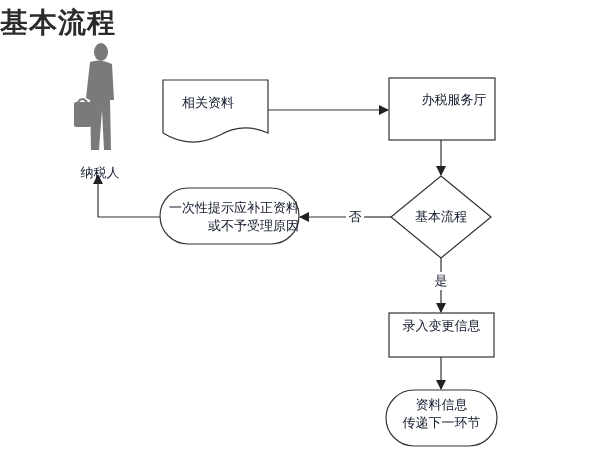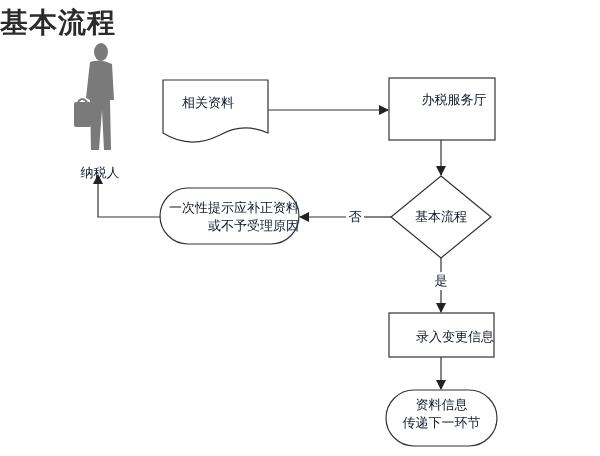"录入变更信息" div.lbl { text-align: right -> none; top: 328px -> 317px }
